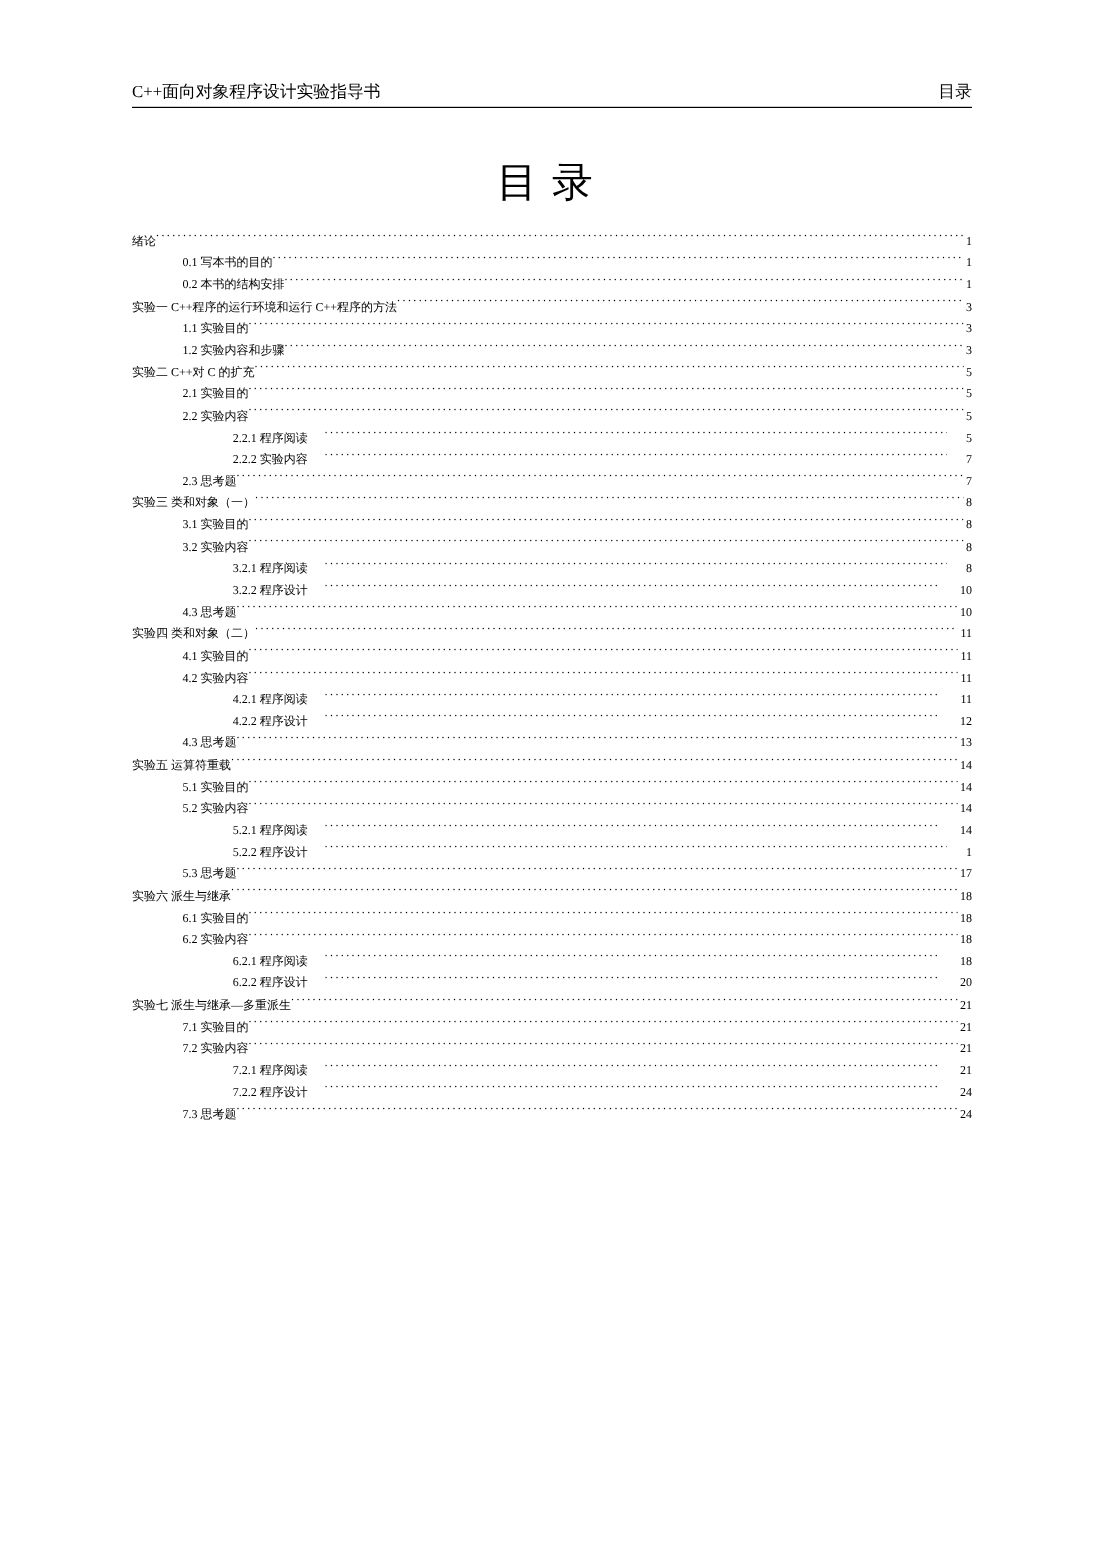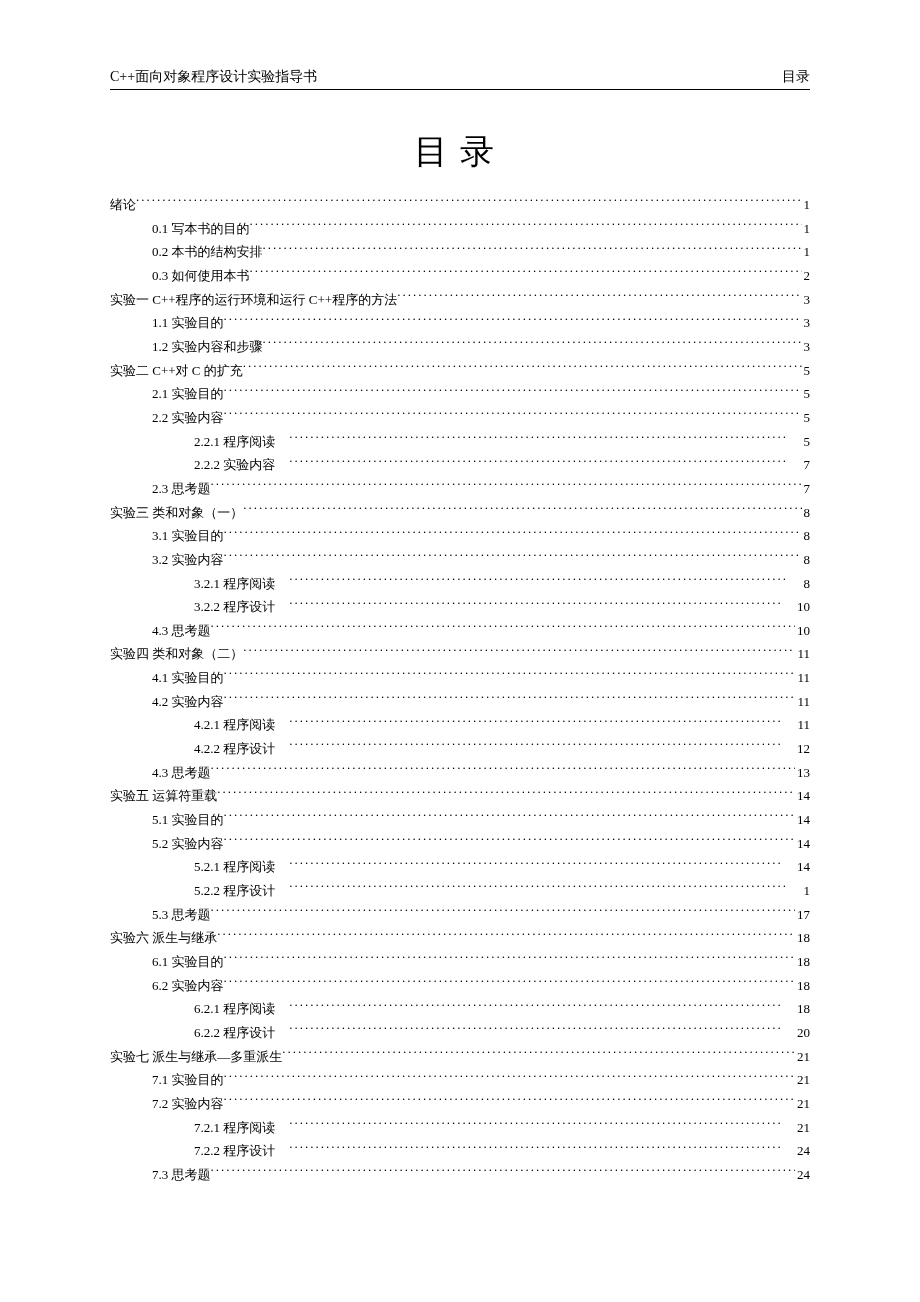"绪论" .toc { font-size: 13px -> 10px }
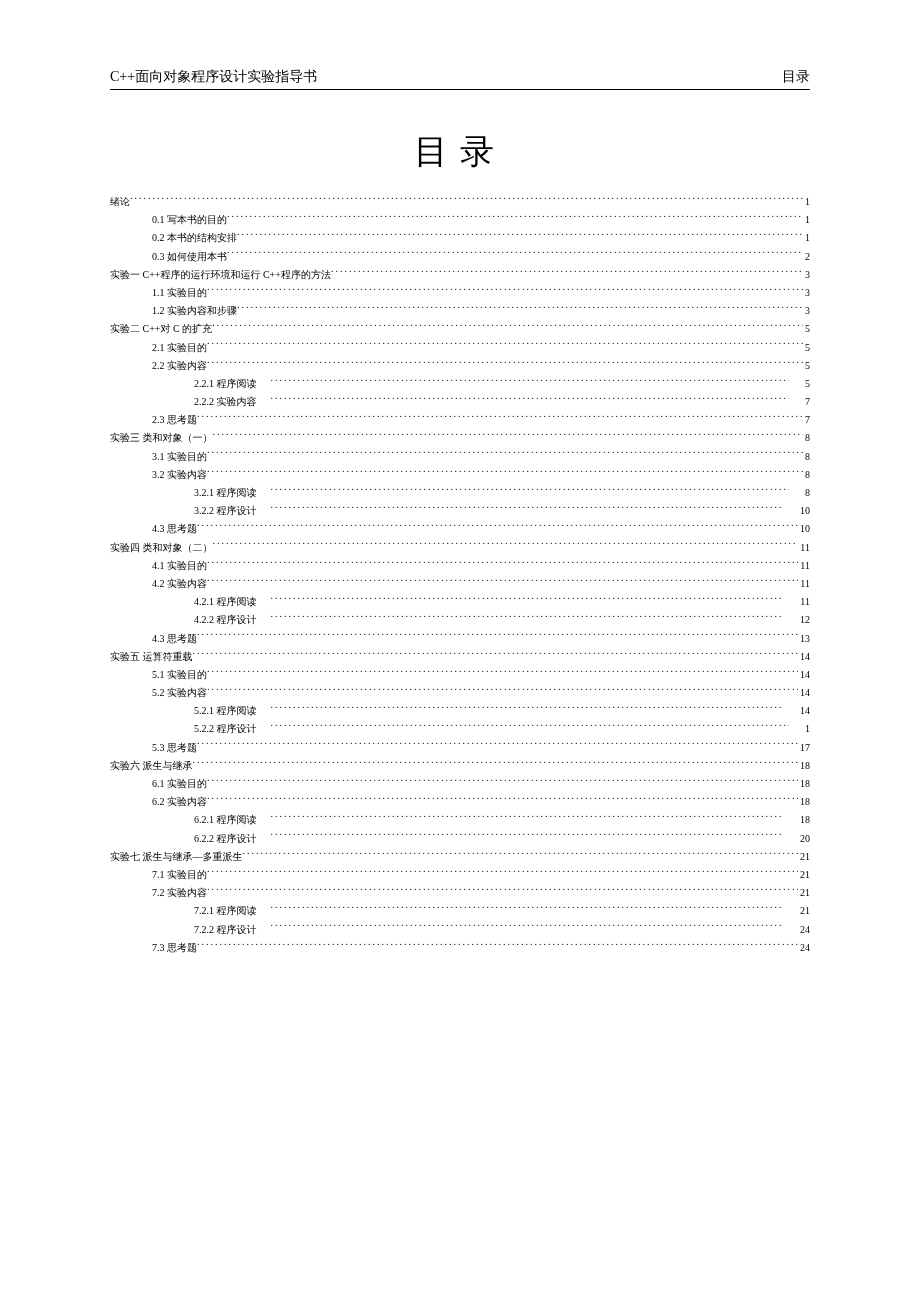"0.3 如何使用本书" div.toc-entry { html: <div> <span>0.3 如何使用本书</span> <span></span> <span>2</span> </div> -> none }
